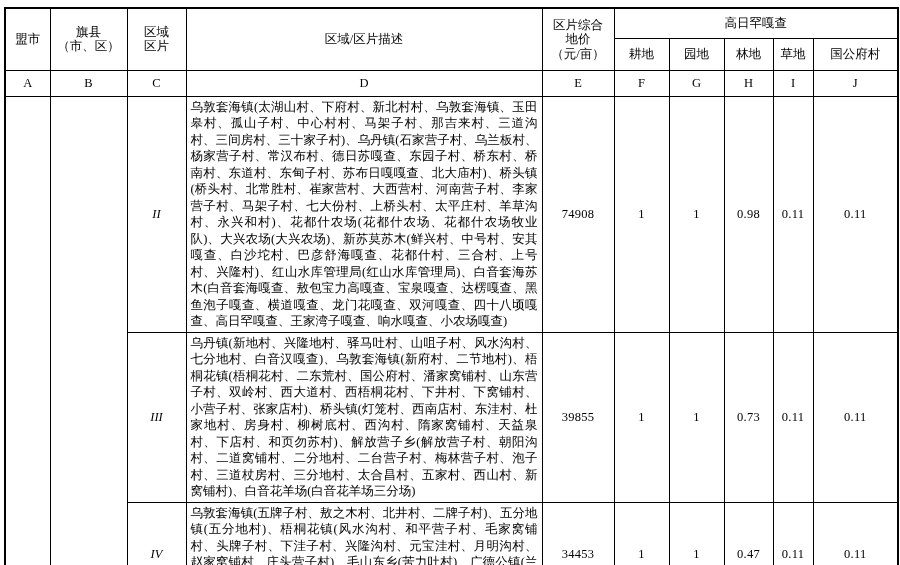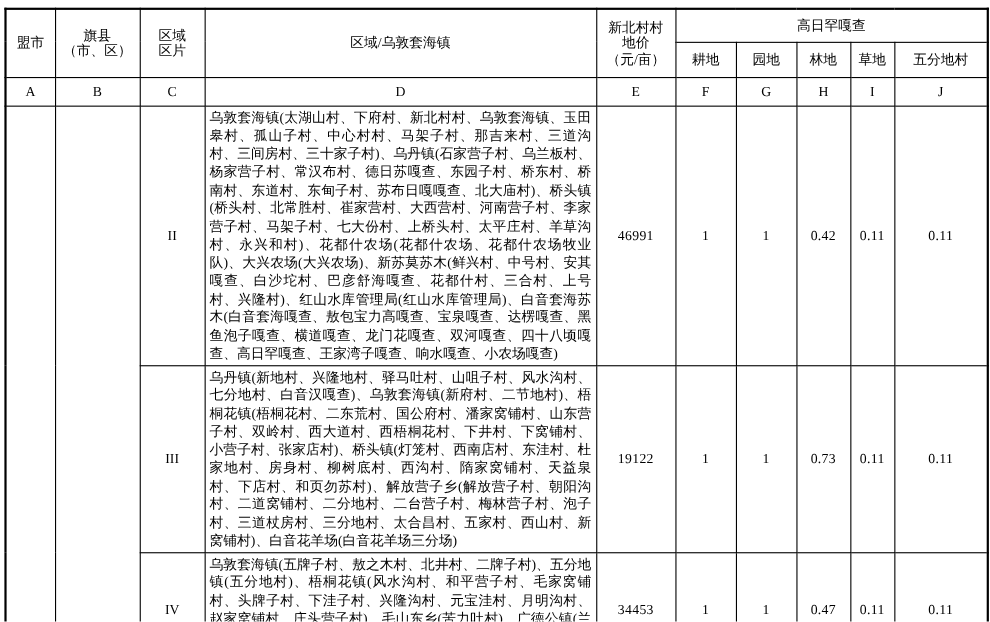"新北村村" span.hline { text: 新北村村 -> 区片综合 }
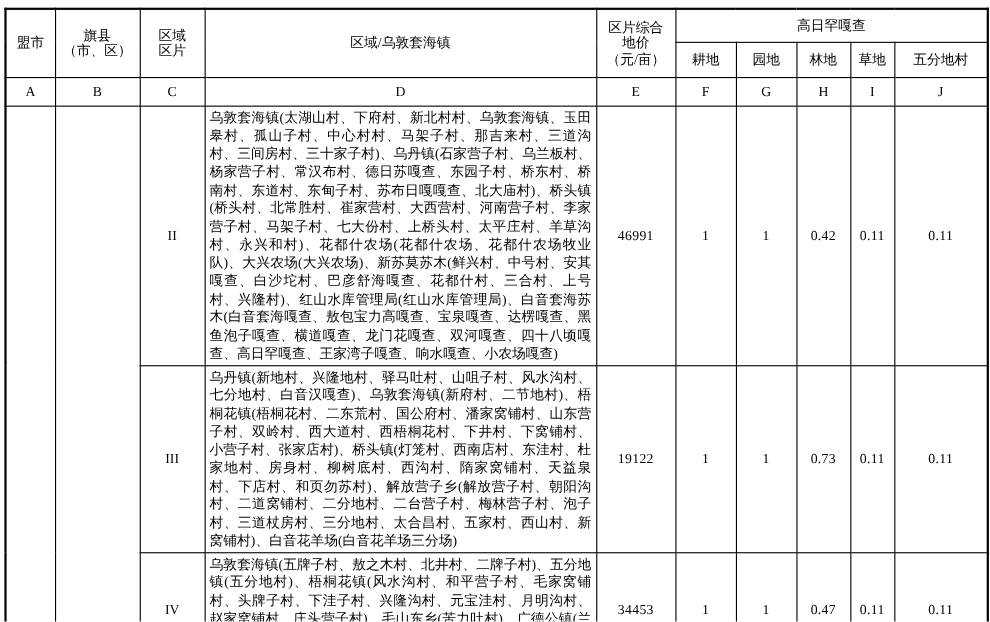"区域/乌敦套海镇" span.hline { text: /乌敦套海镇 -> /区片描述 }
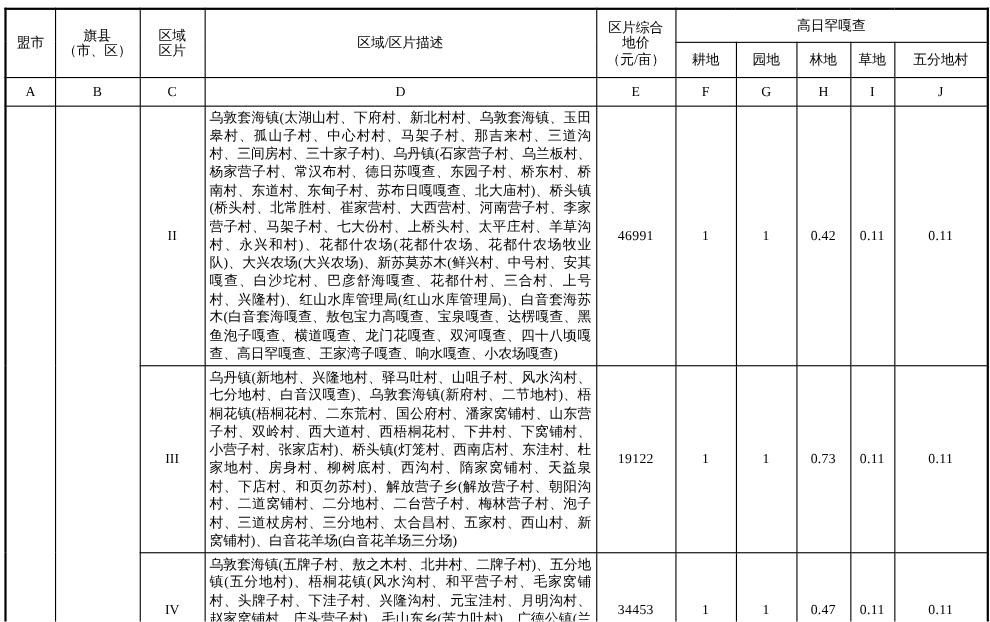"五分地村" th { text: 五分地 -> 国公府 }
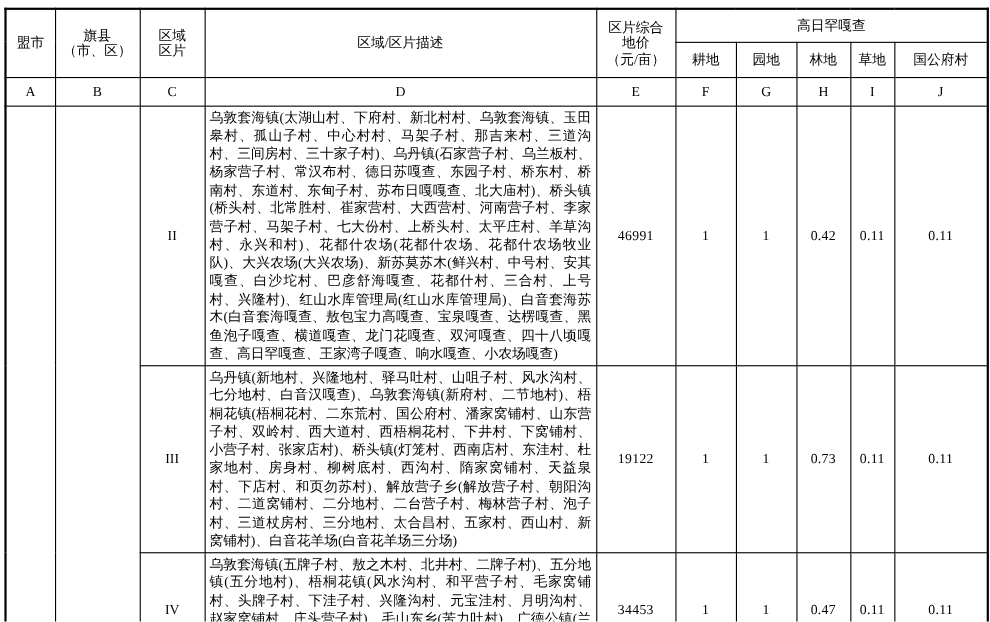"II" .zone { font-style: none -> italic }
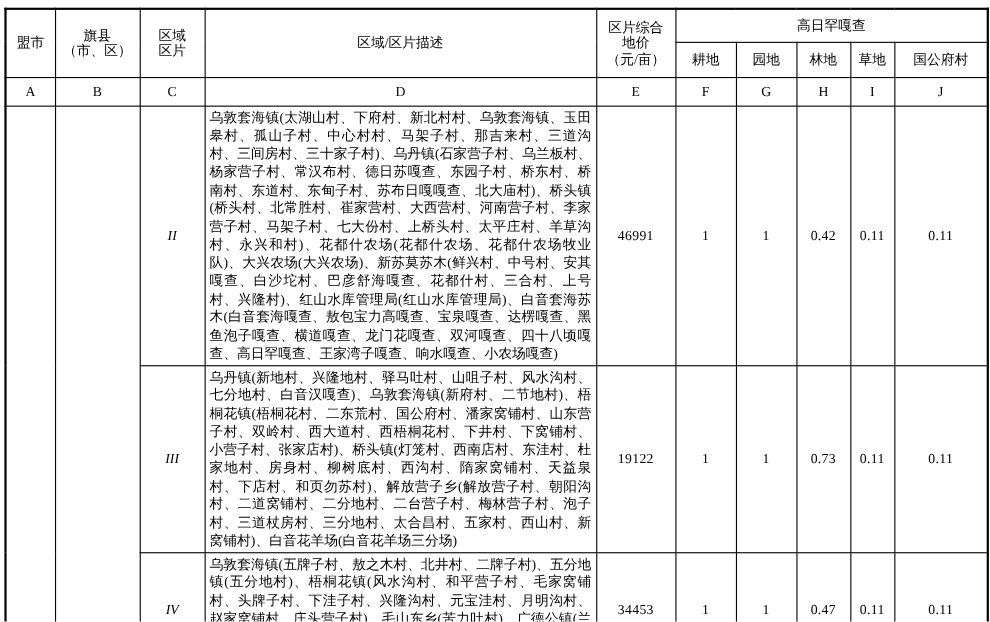"46991" td.num { text: 46991 -> 74908 }
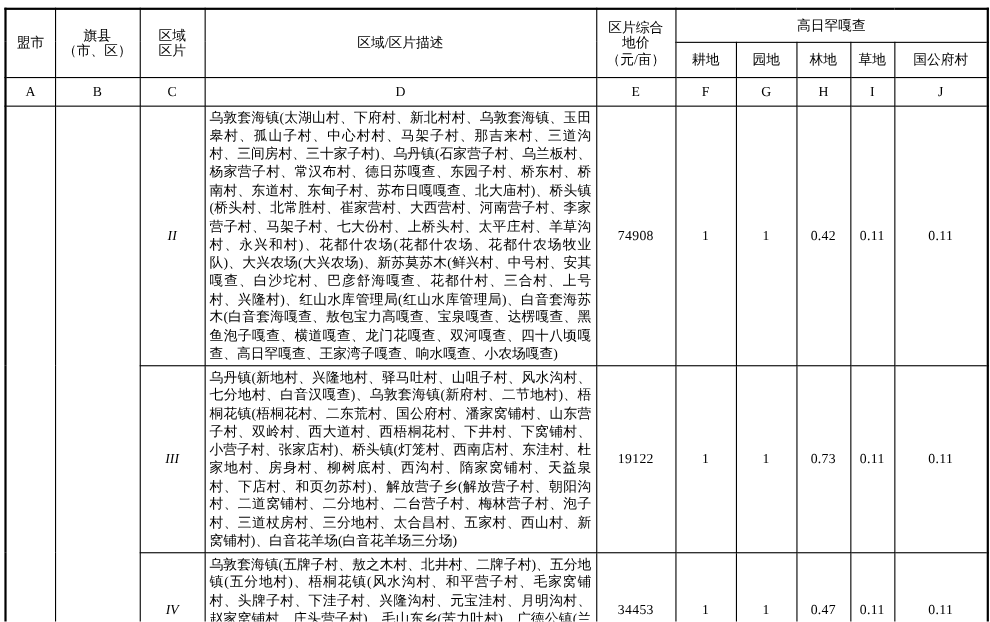"0.42" td.num { text: 0.42 -> 0.98 }
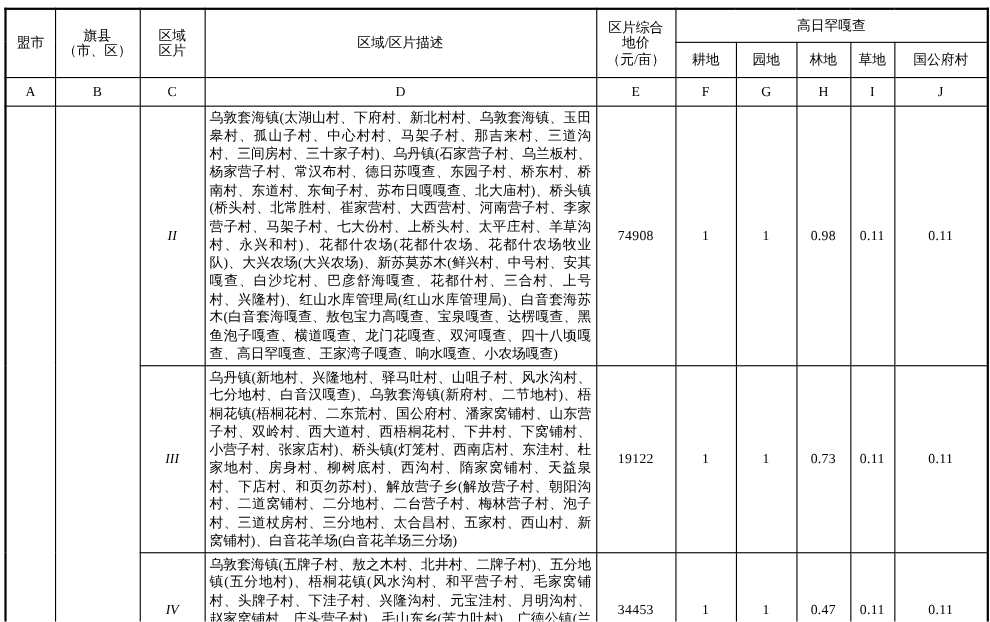"19122" td.num { text: 19122 -> 39855 }
